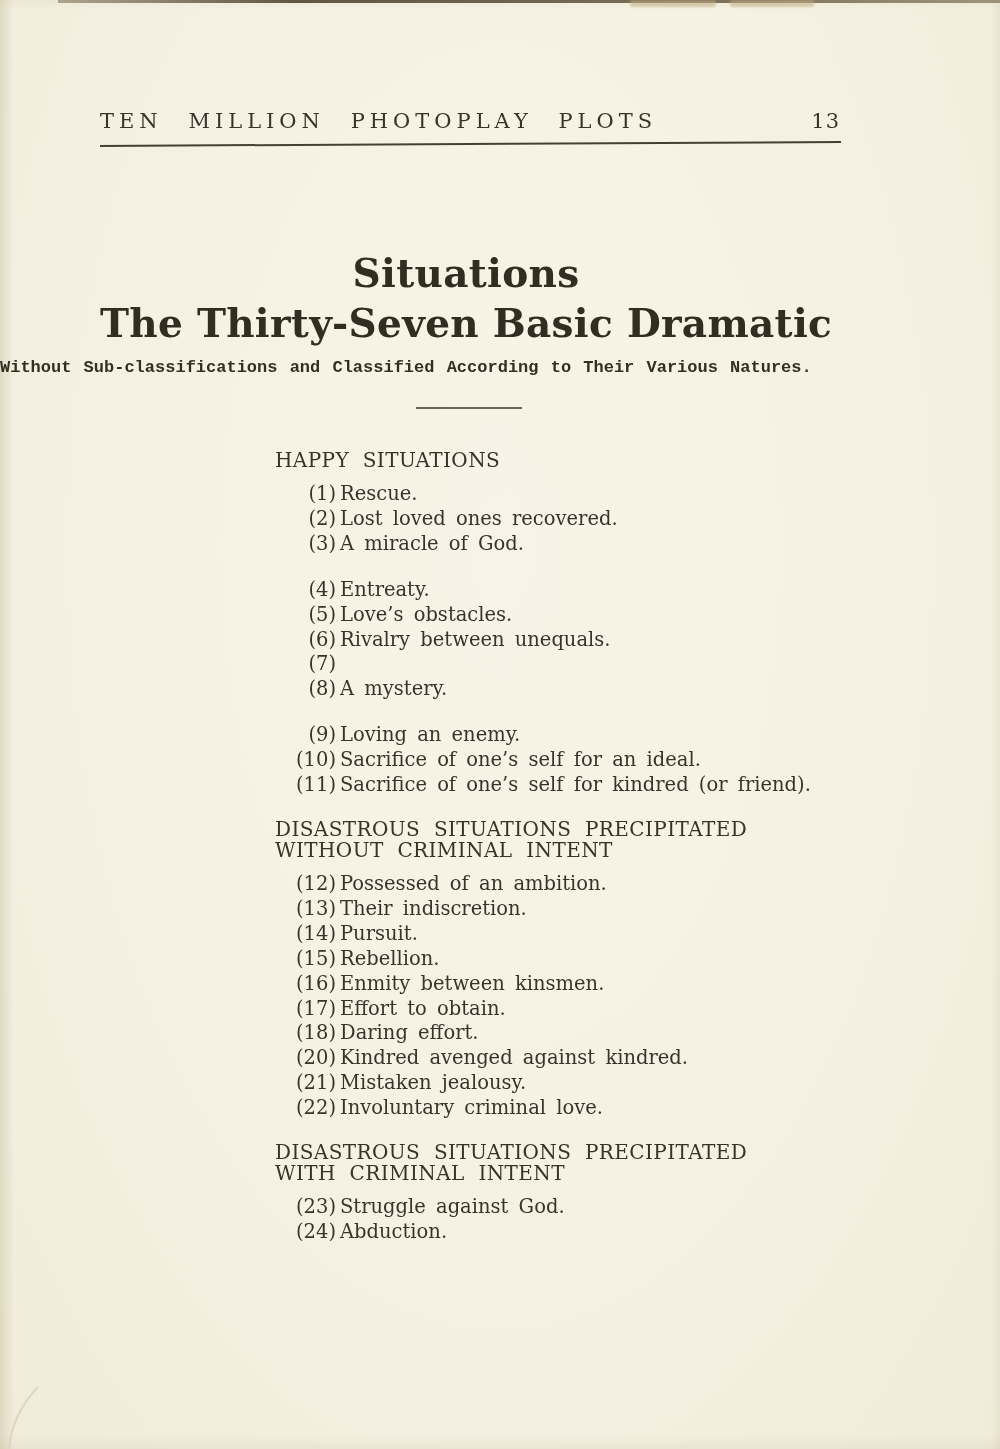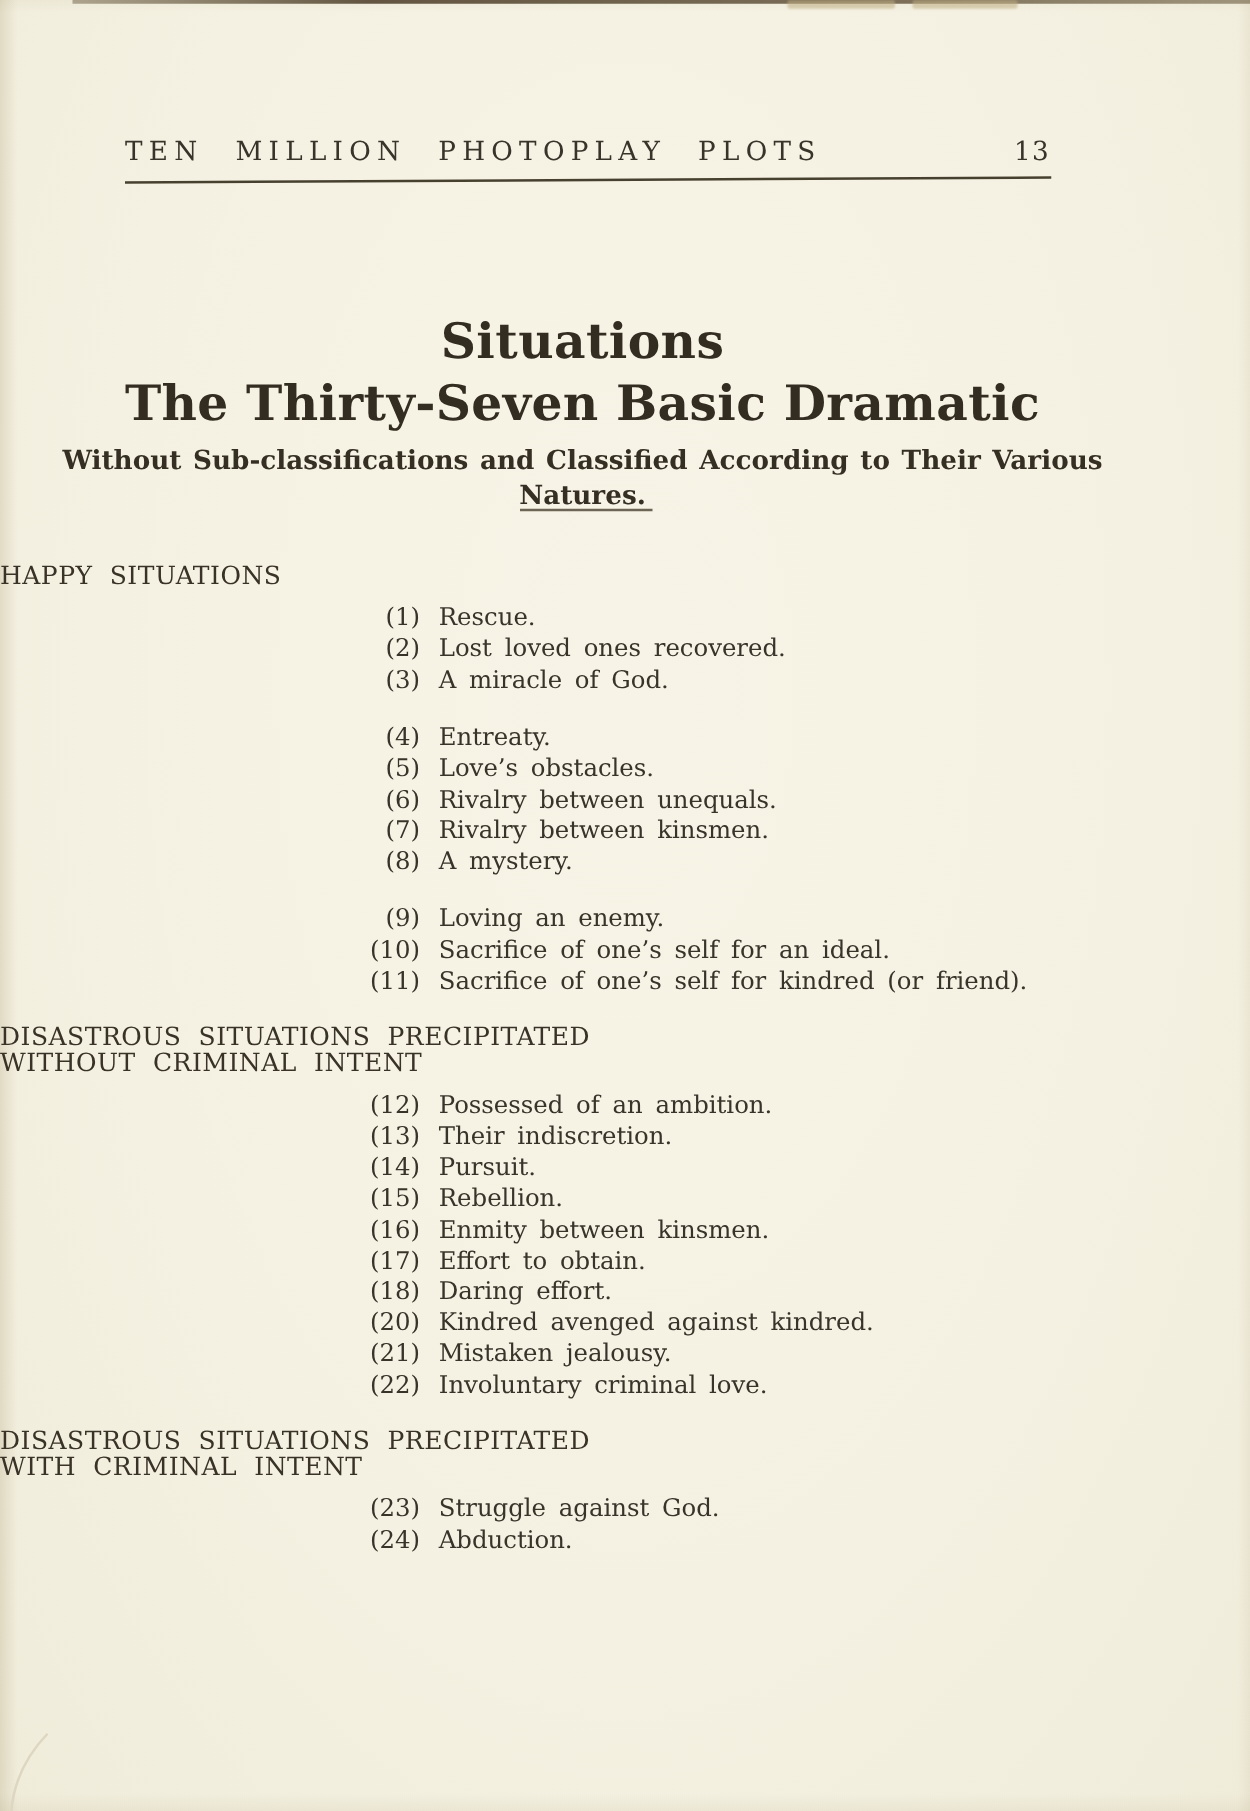"Without Sub-classifications and" .chapter-subtitle { font-family: none -> Liberation Mono, monospace; font-size: 21px -> 17px; text-align: center -> none }
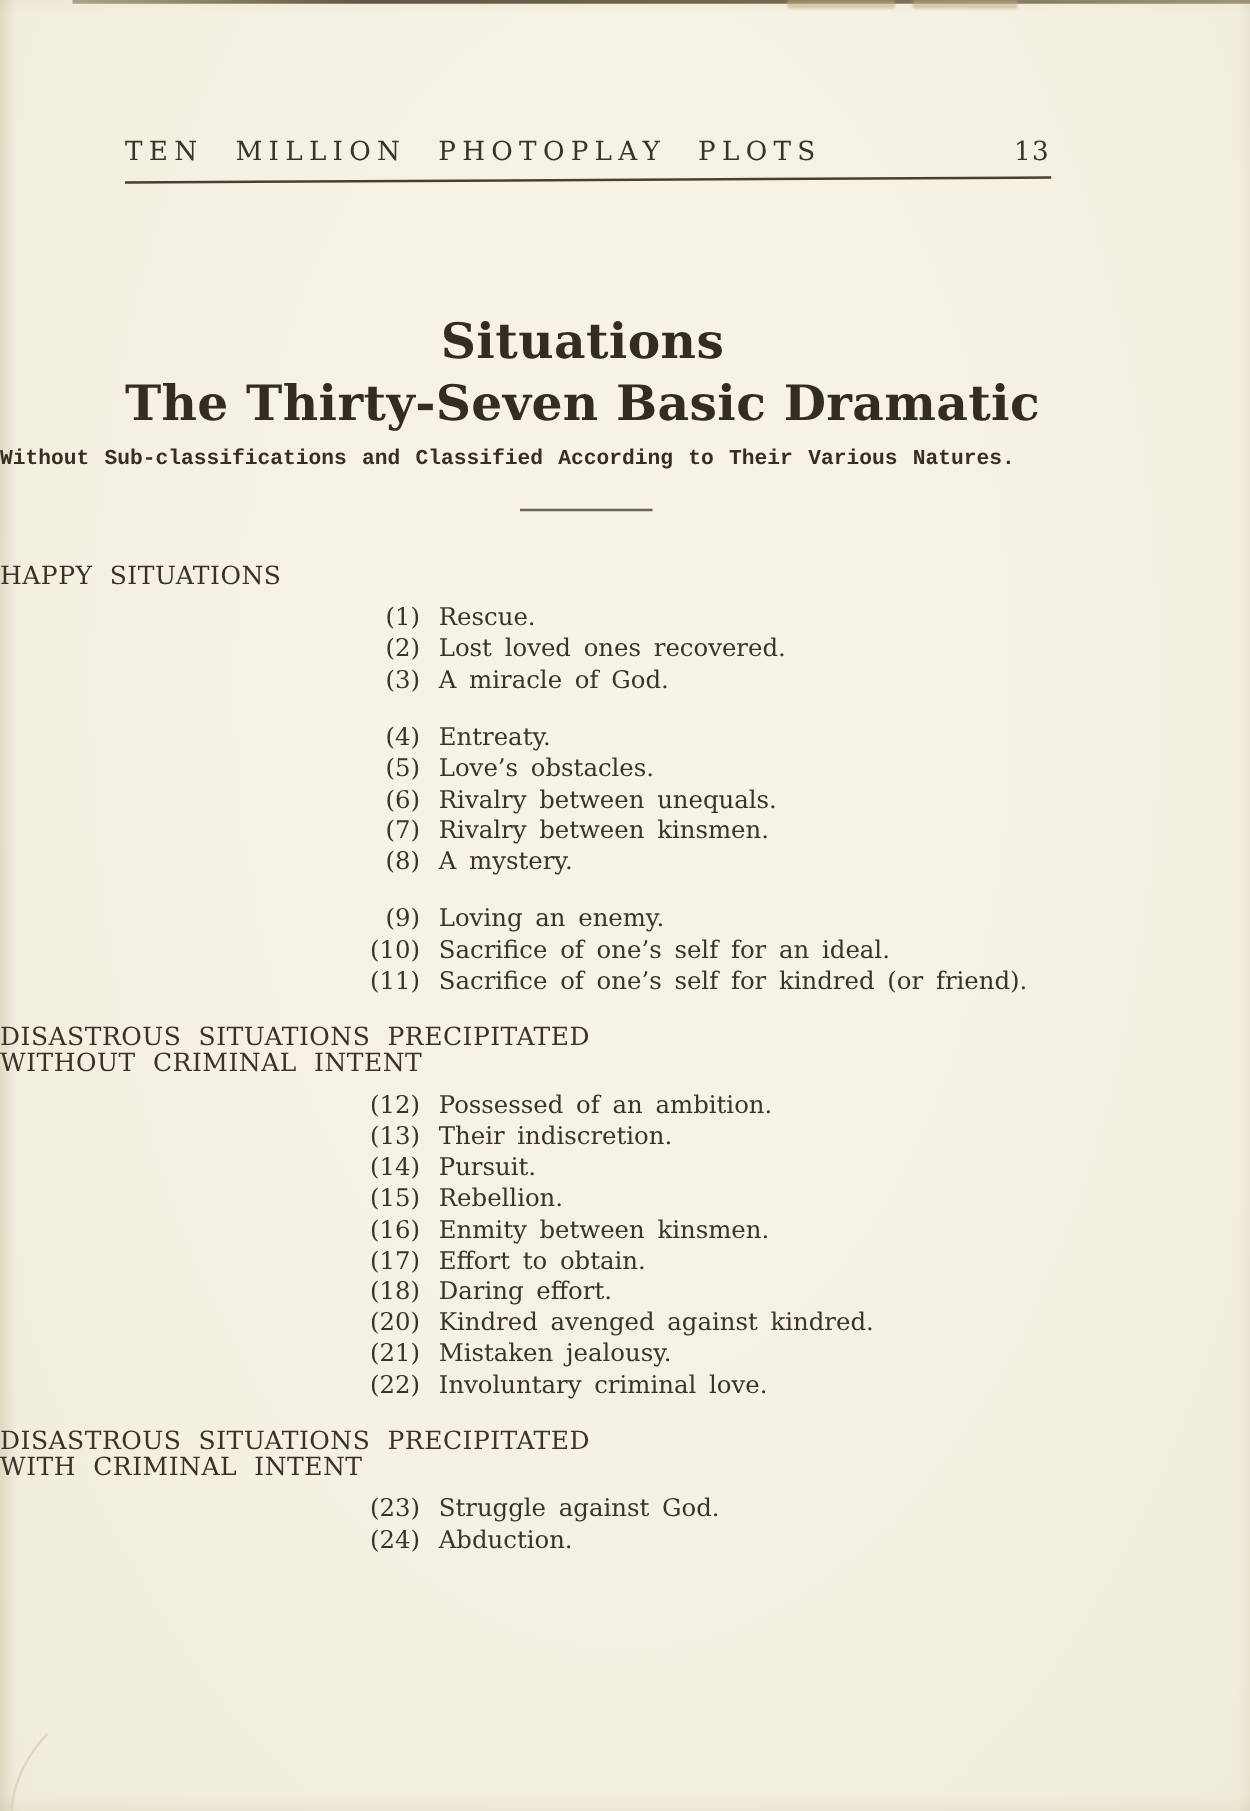"HAPPY SITUATIONS" .section-heading { margin-left: none -> 275px }
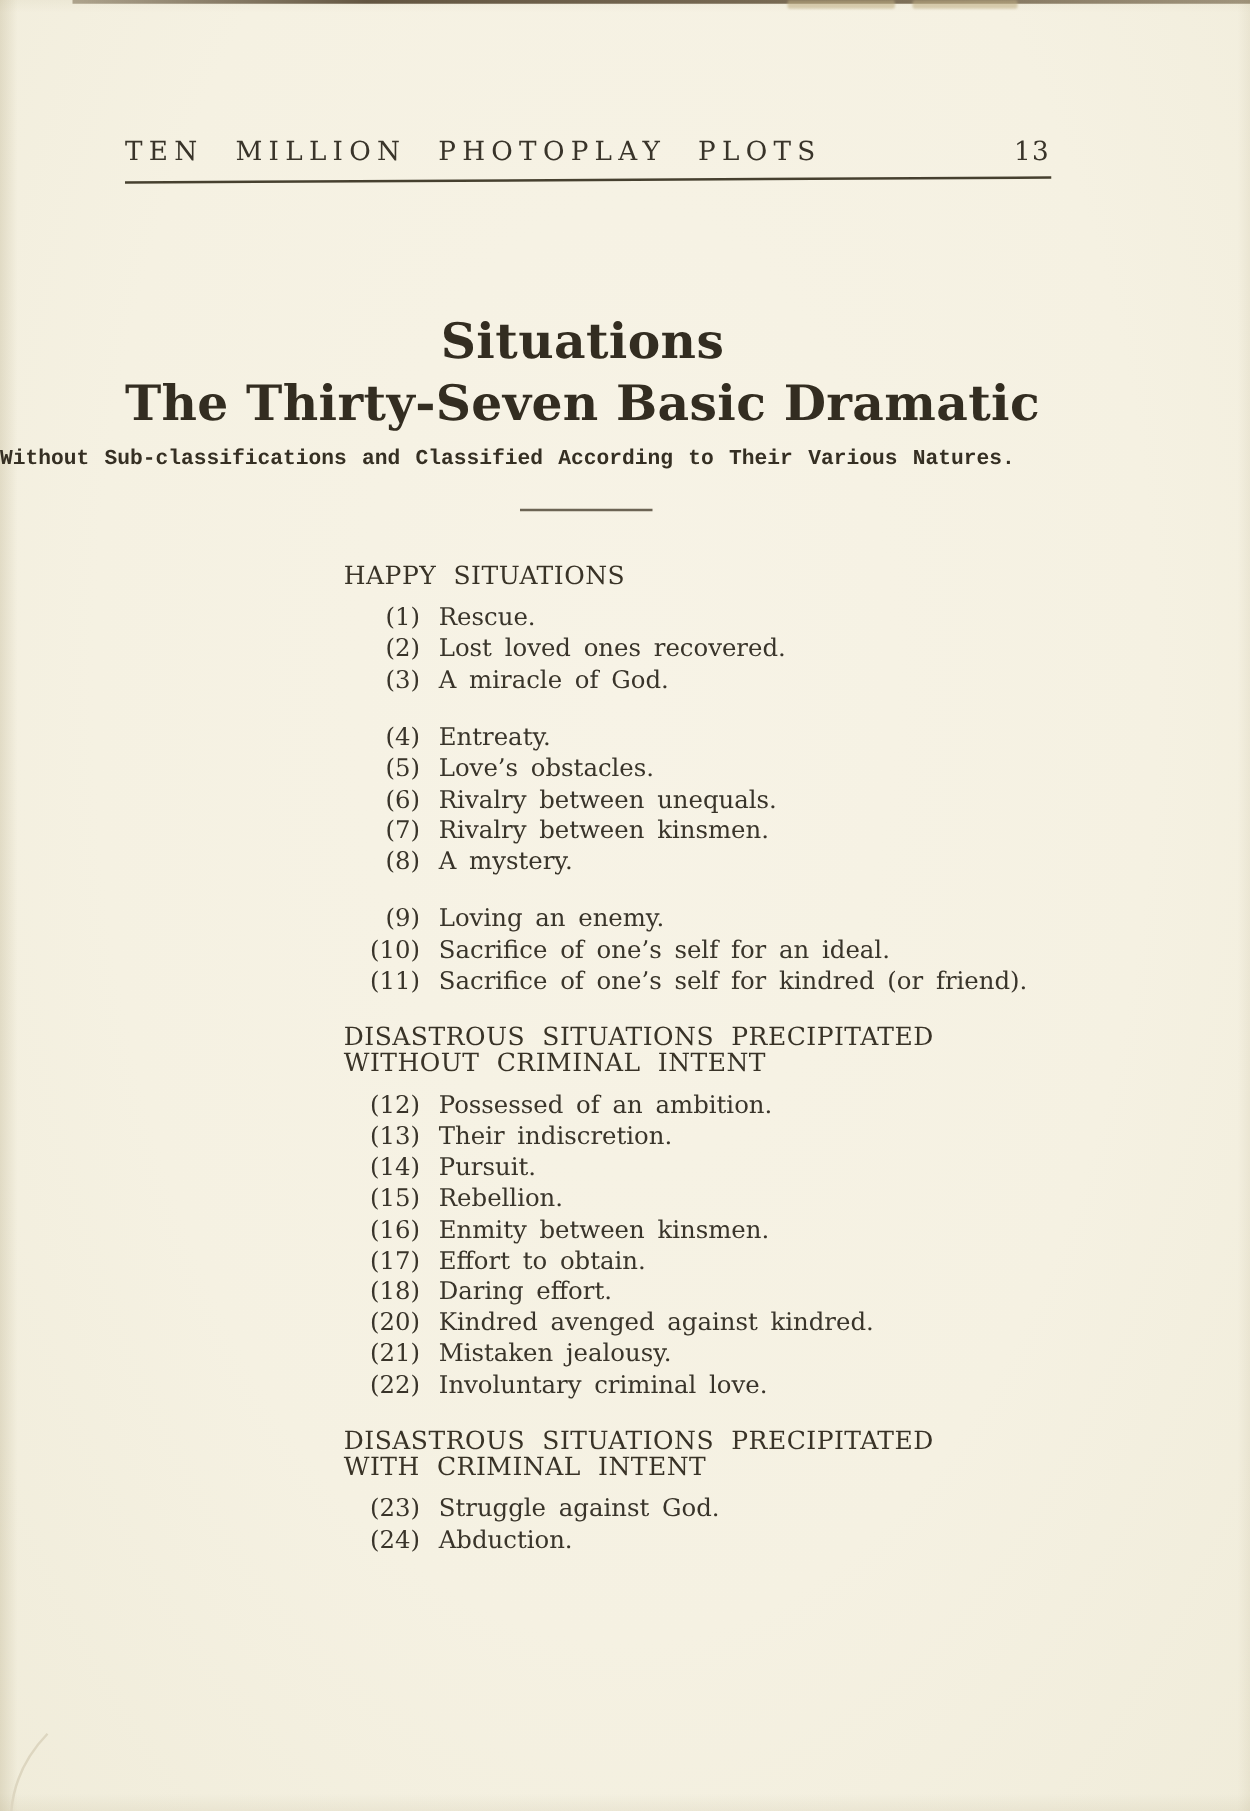"Rescue." .item-text { margin-left: 15px -> 4px }
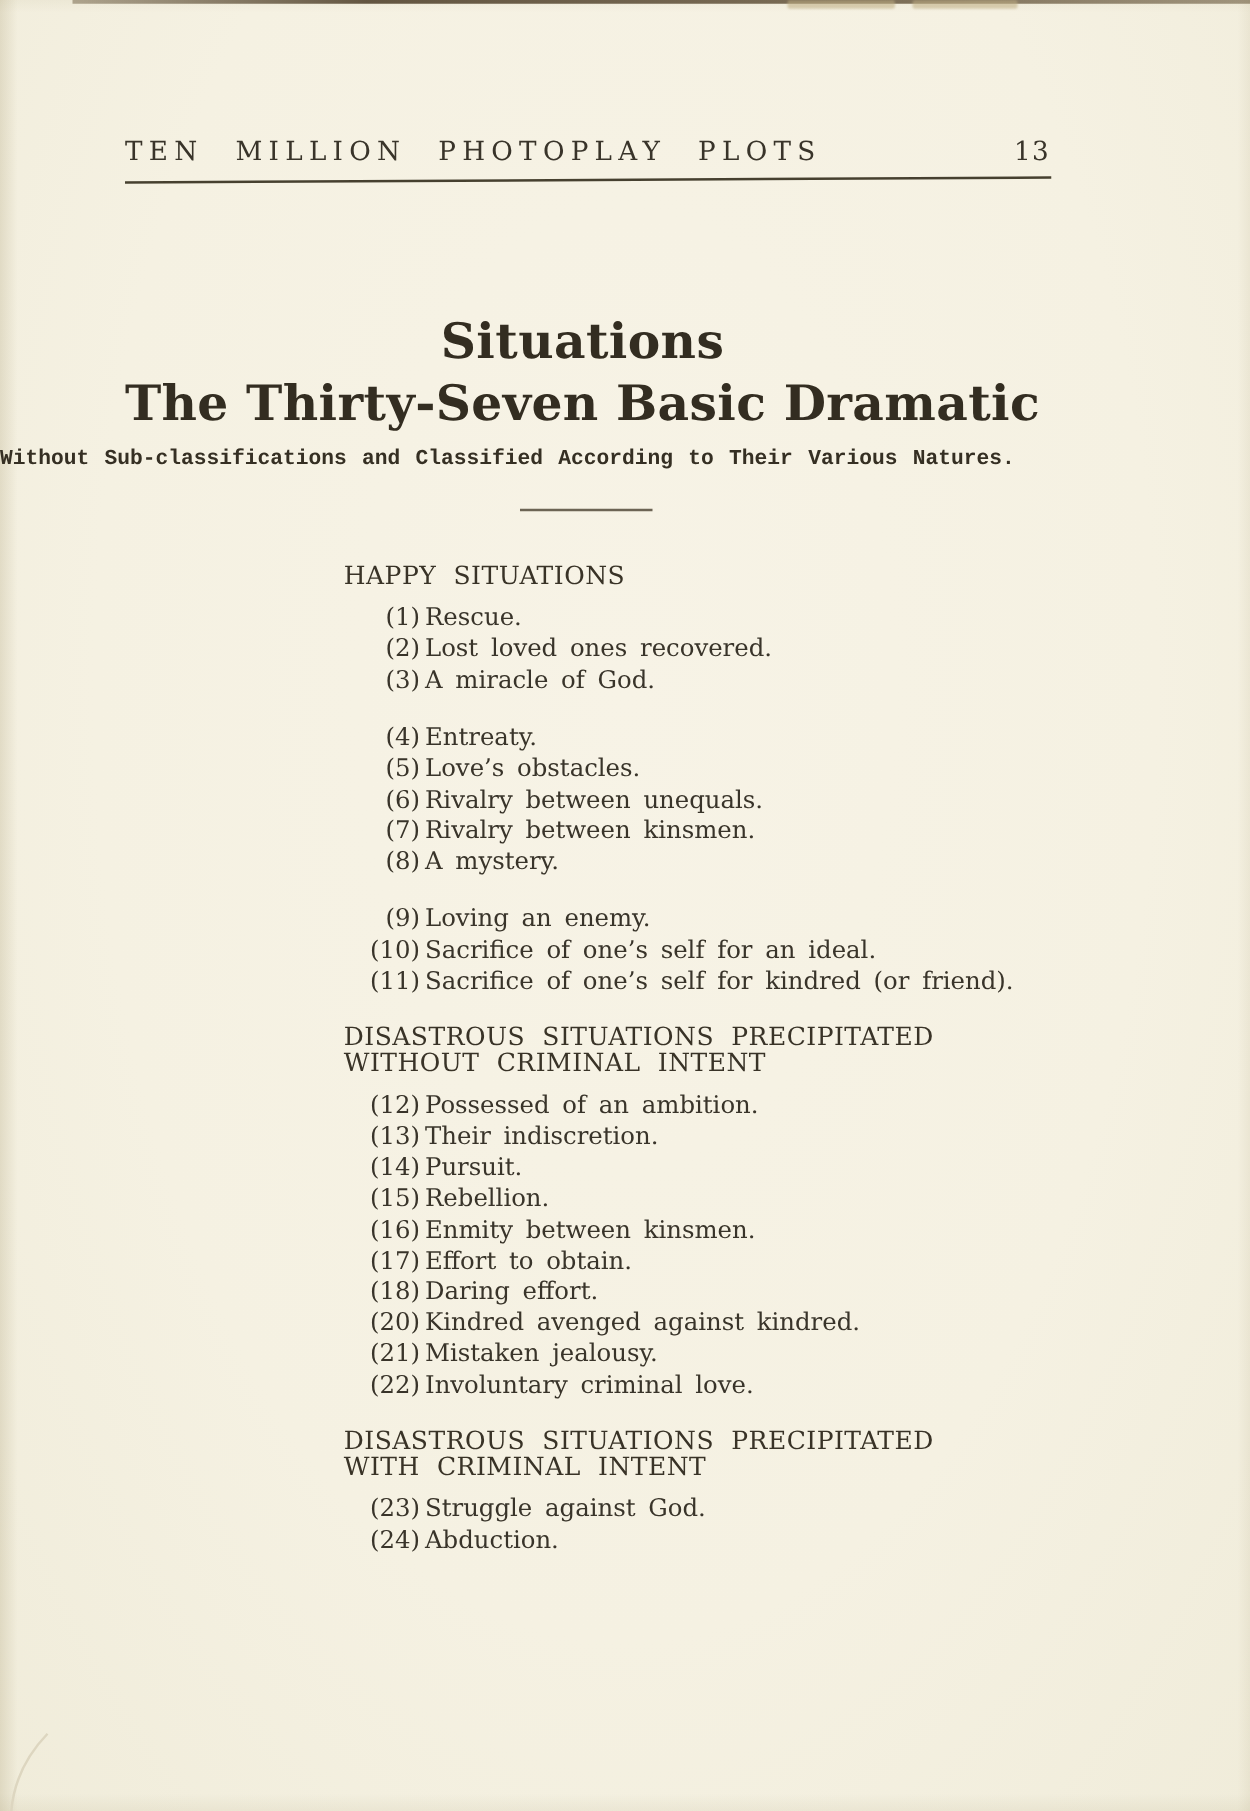"Rivalry between kinsmen." span.item-text { html: <span>Rivalry between kinsmen.</span> -> none }
